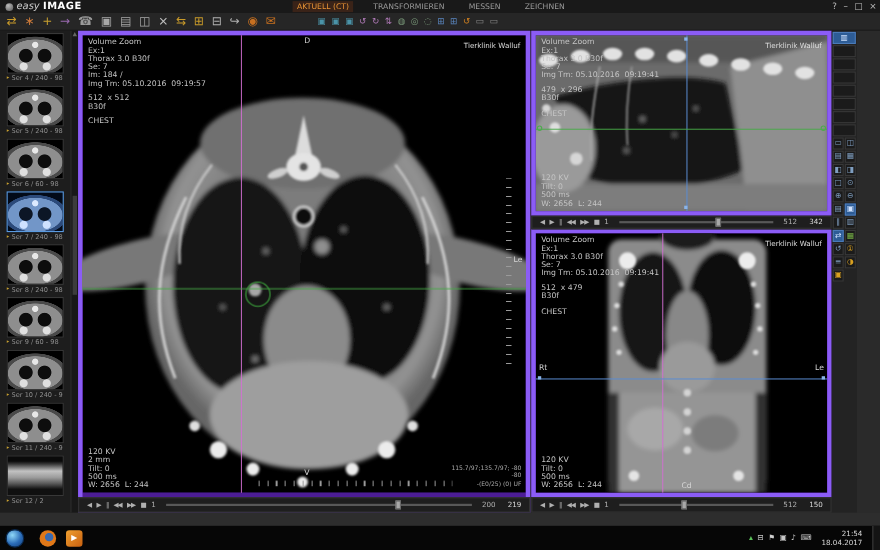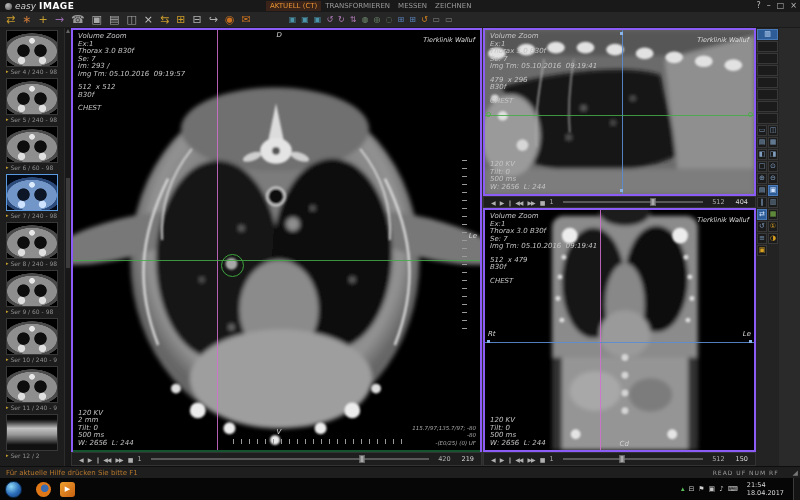"AKTUELL (CT)" .menubar { gap: 0 -> 14px }
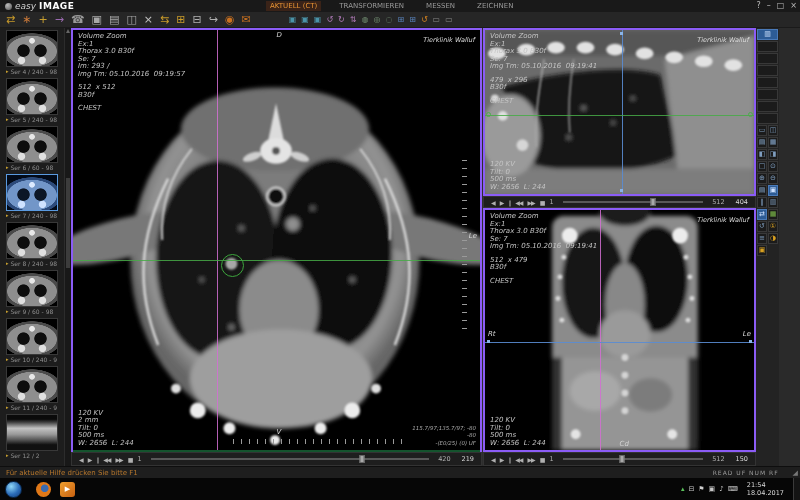"Volume Zoom" .pane { background: #14532d -> #4c1d95; border: 2px solid #8b5cf6 -> 4px solid #8b5cf6; font-style: italic -> none }
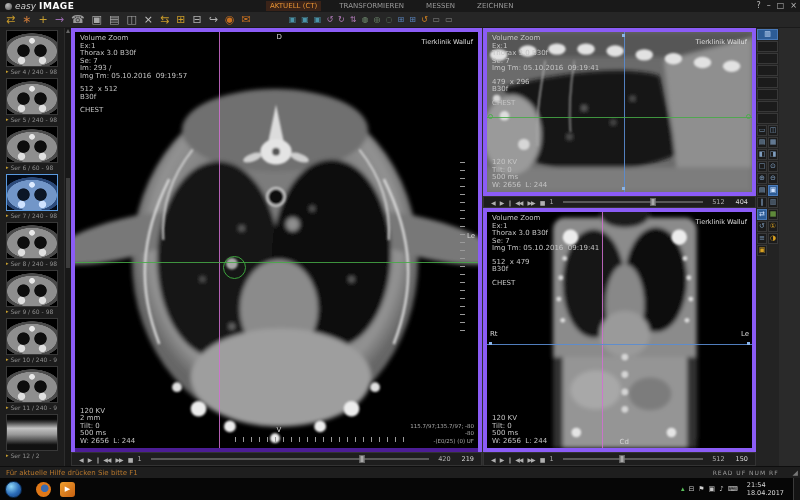"Im: 293 /" div.ovl-line { text: 293 -> 184 }
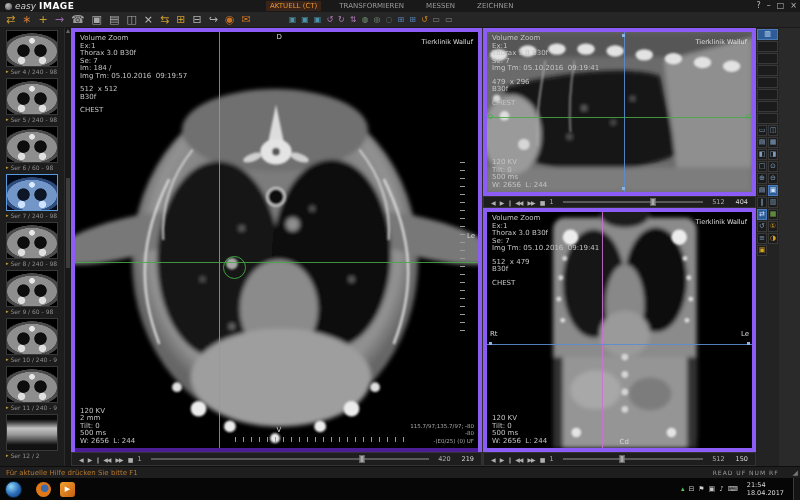"404" span.pcur { text: 404 -> 342 }
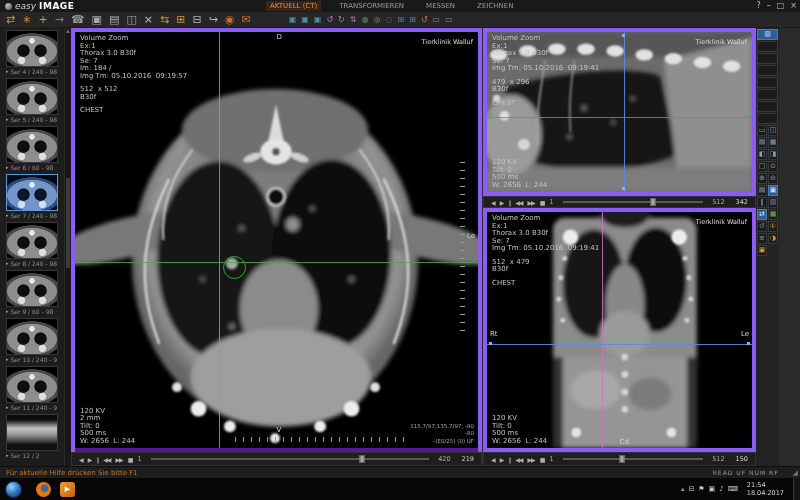"420" span.pnum { text: 420 -> 200 }
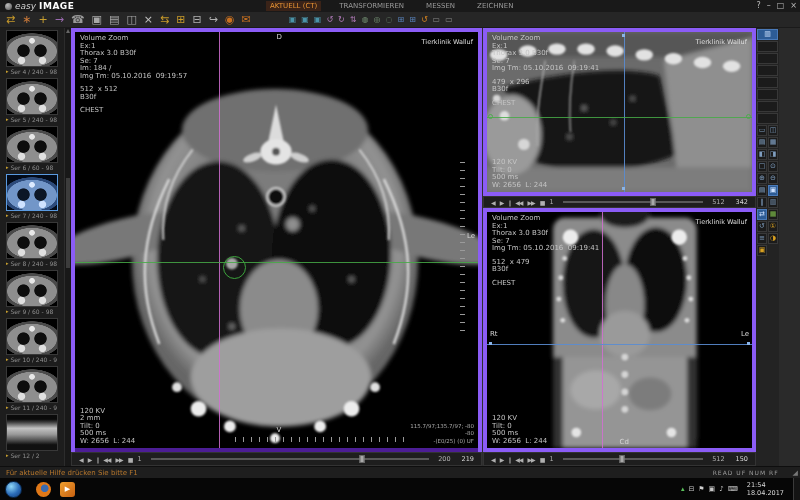"Für aktuelle Hilfe drücken Sie" div.statusbar { html: <div> <span>Für aktuelle Hilfe drücken Sie bitte F1</span> <span>READ UF NUM RF</span> <span>◢</span> </div> -> none }
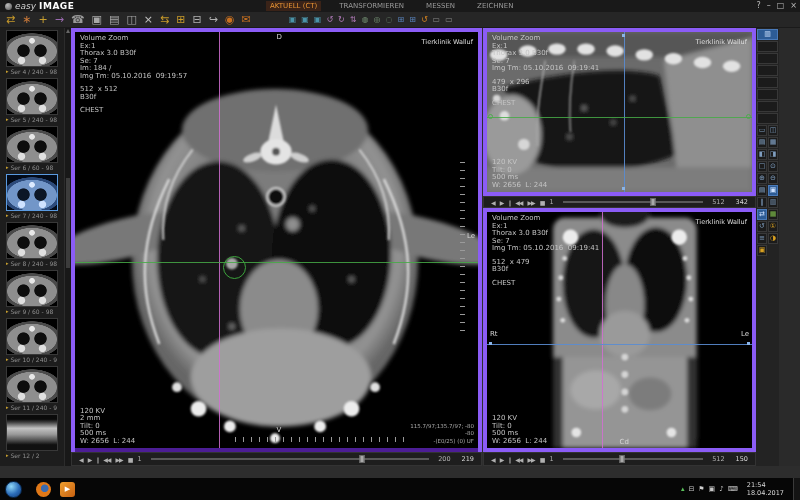"21:54" .clock { text-align: left -> right }
